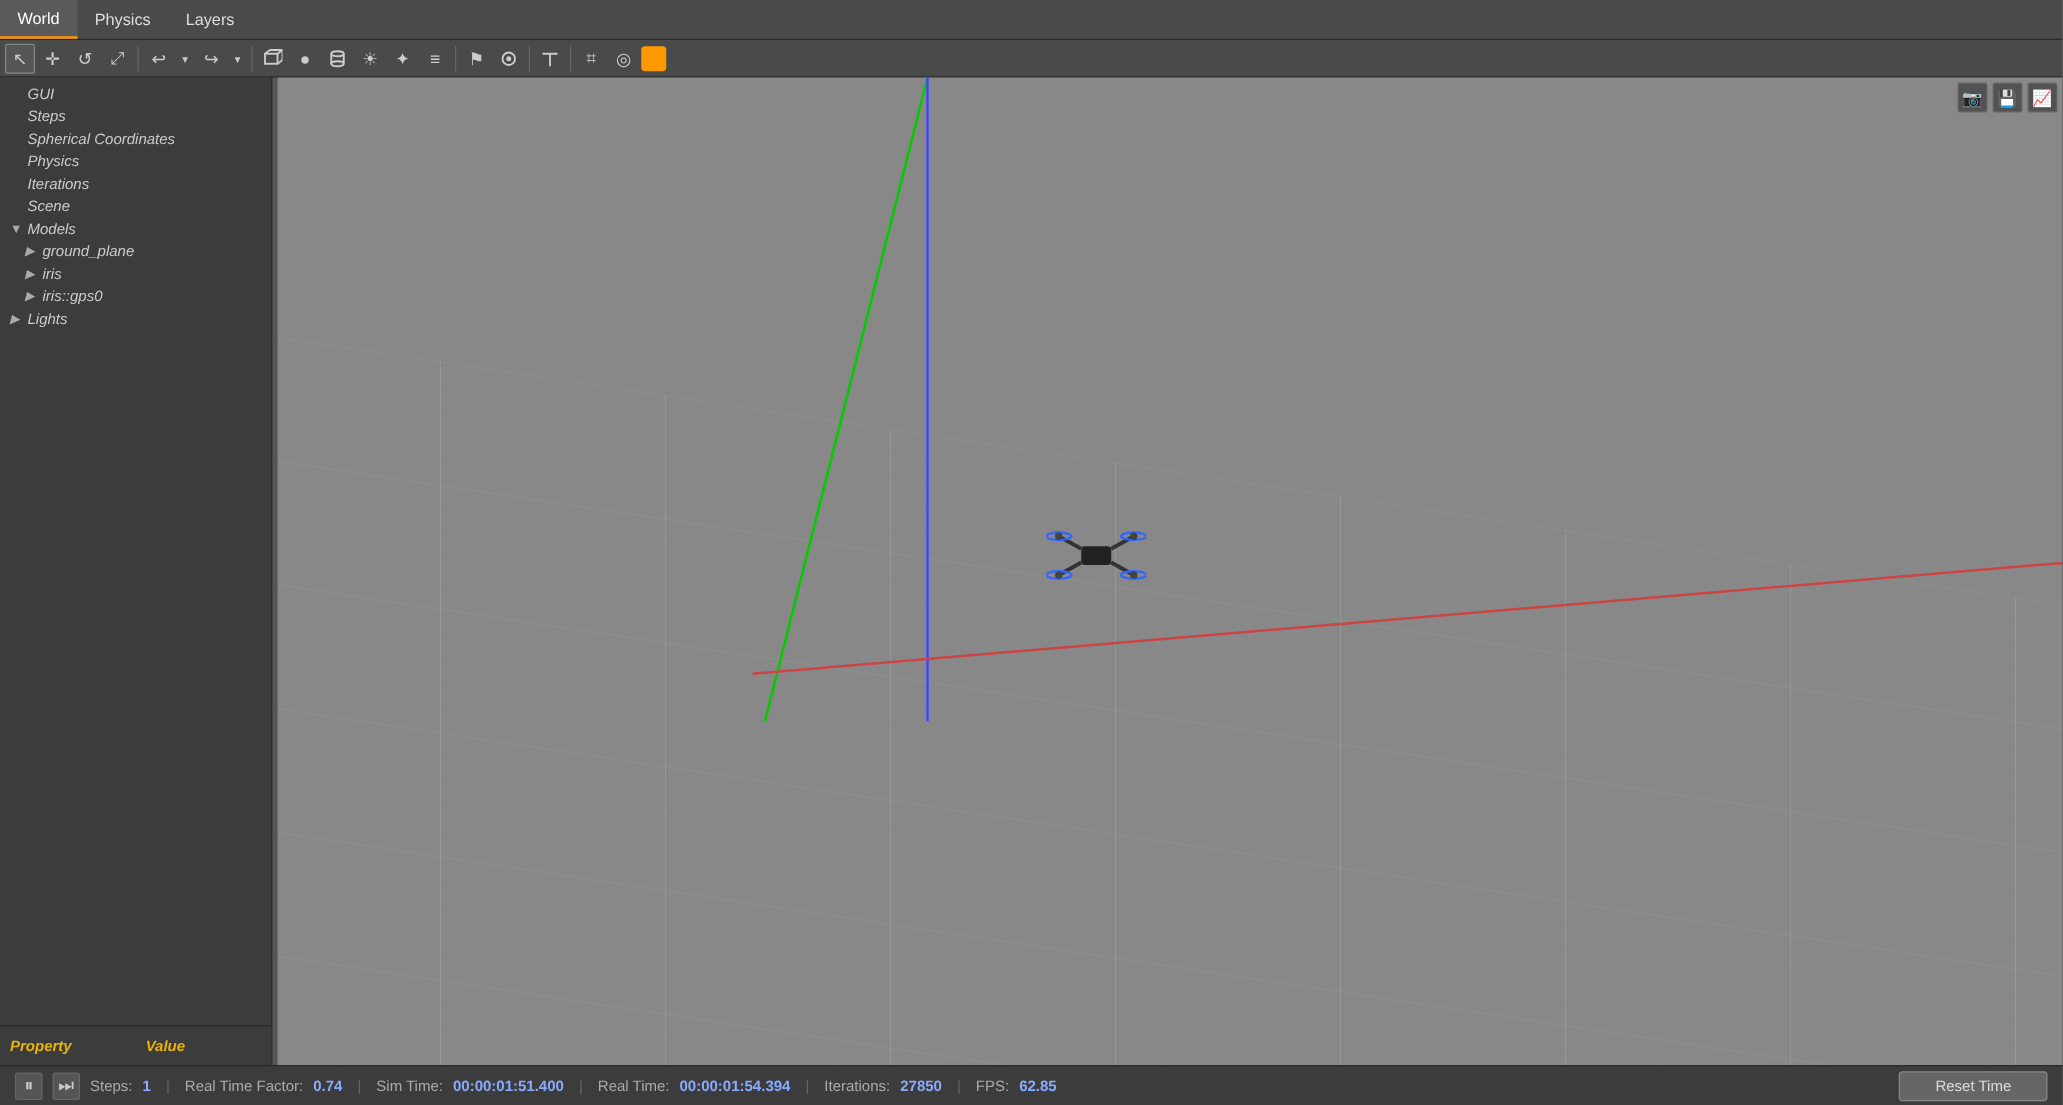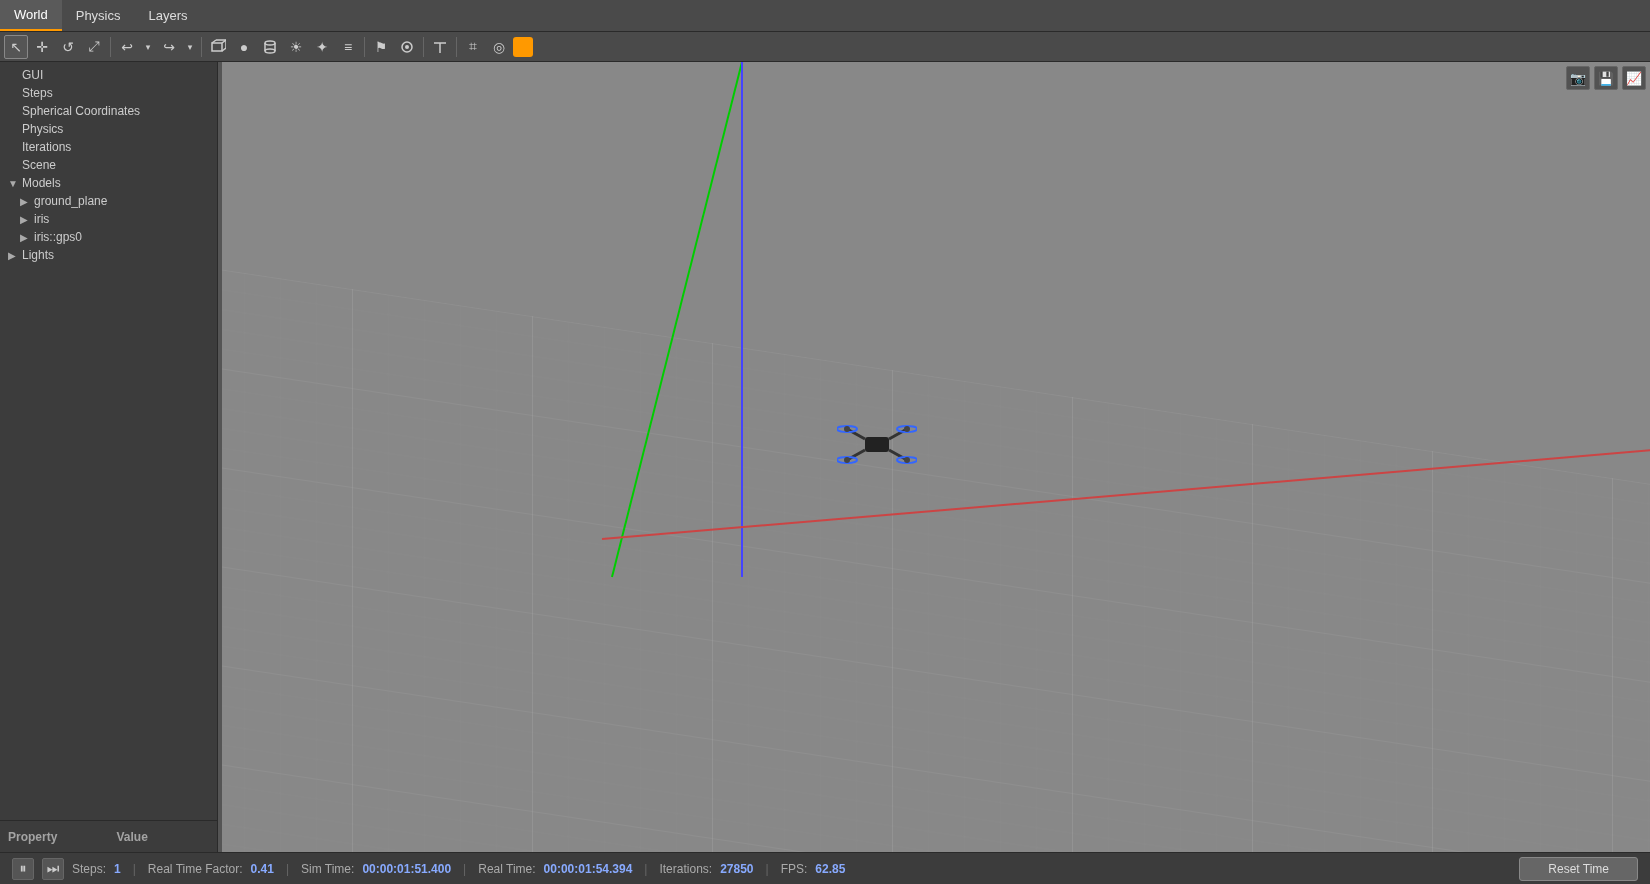"GUI" #sidebar { font-style: none -> italic }
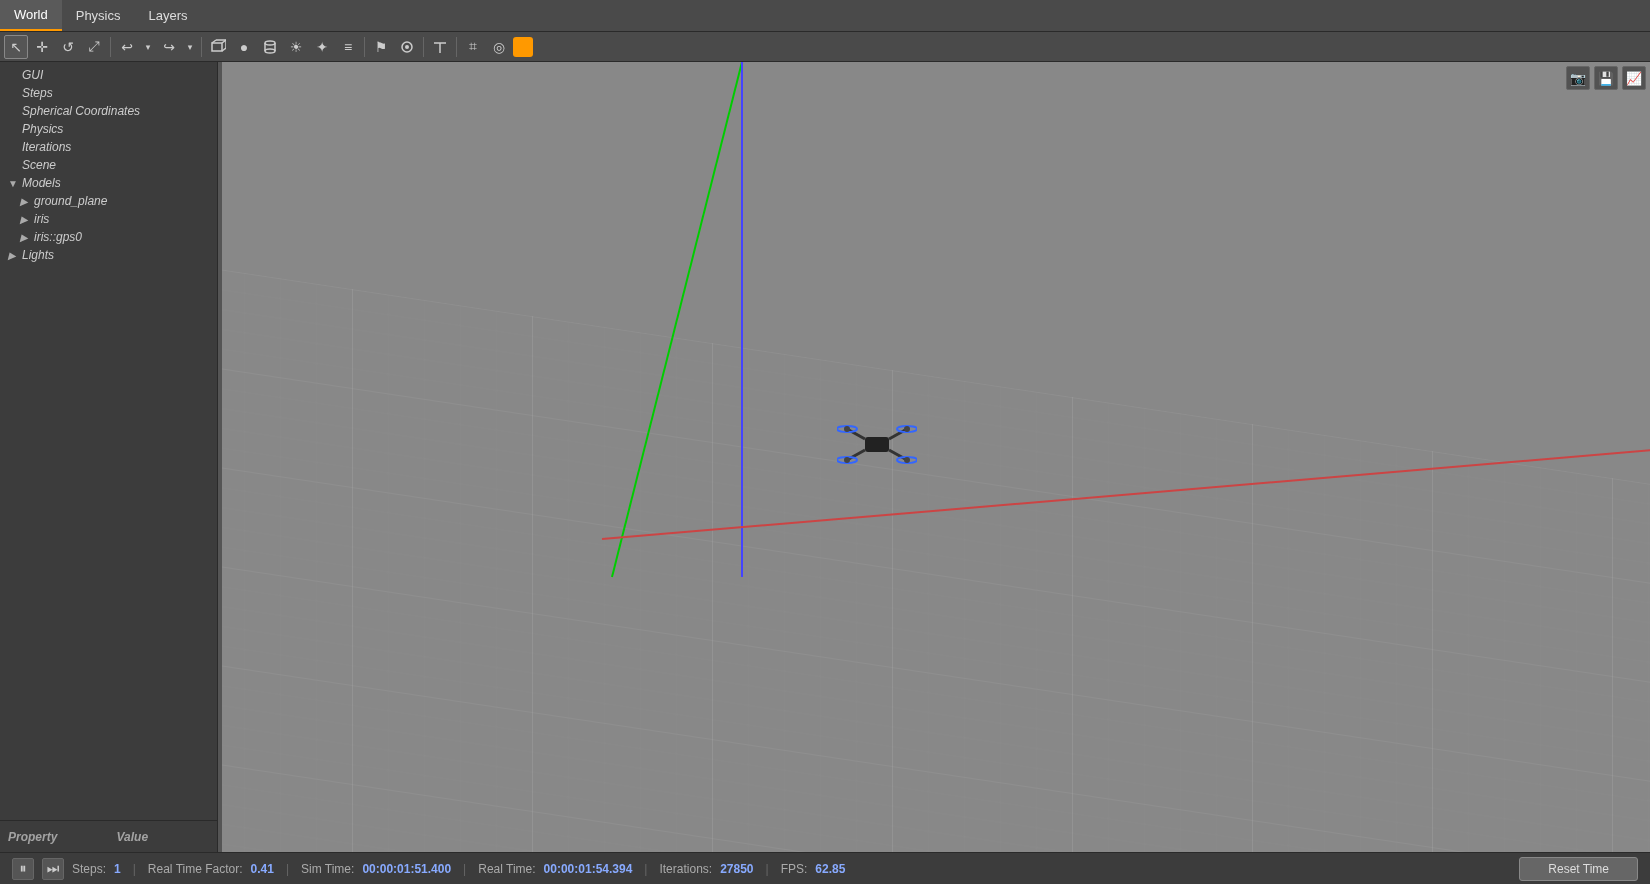"Property" .property-col { color: #a3a3a3 -> #eab308 }
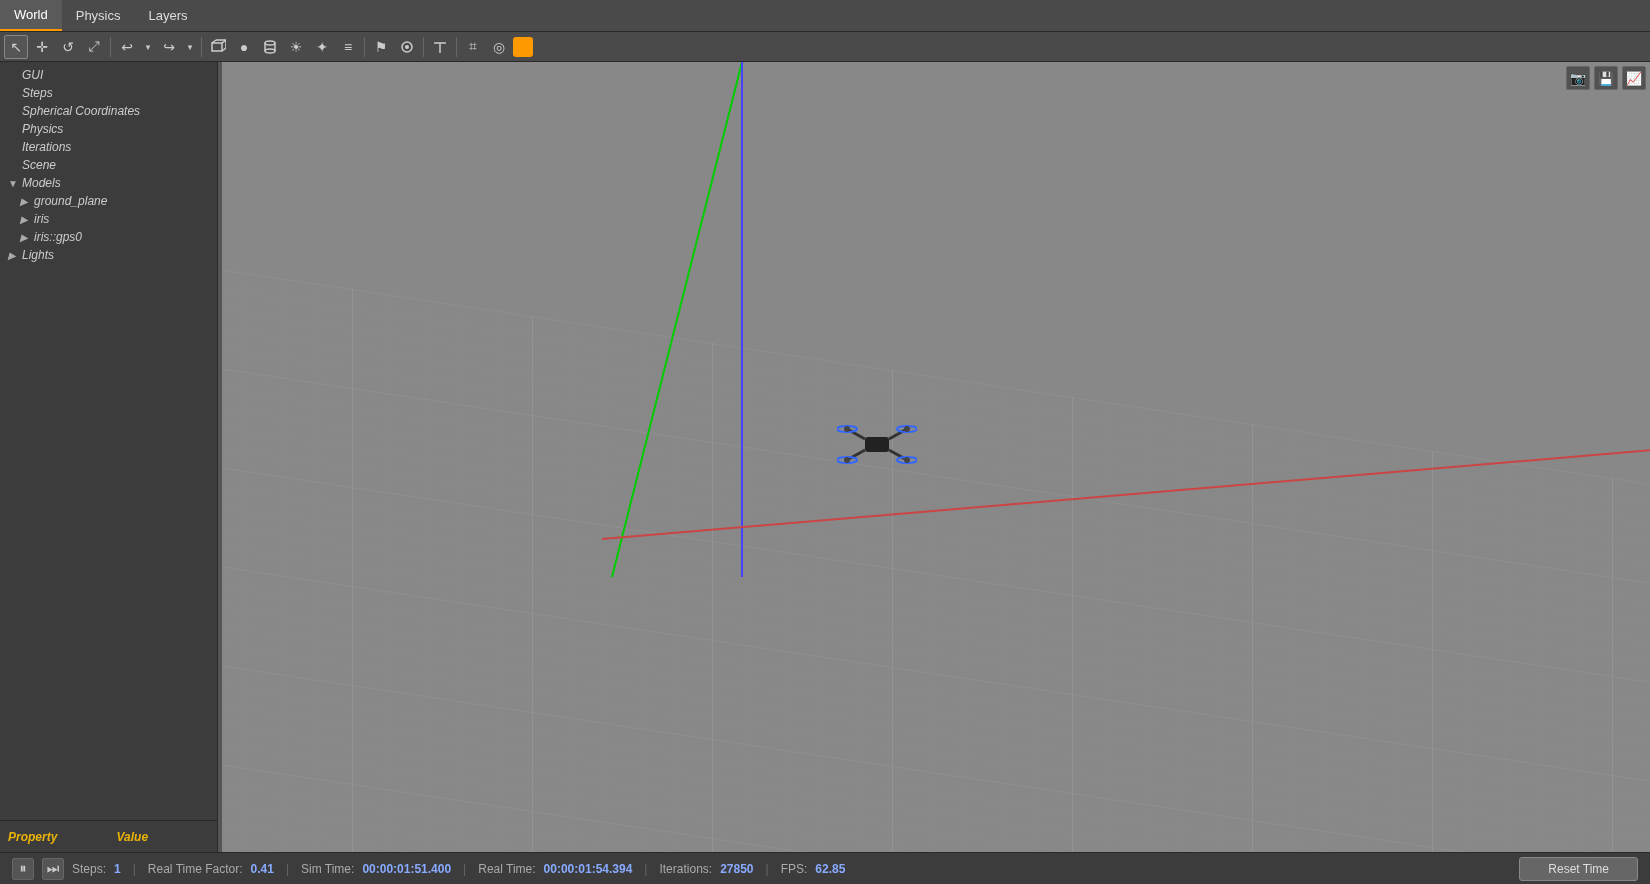"0.41" span.status-val { text: 0.41 -> 0.74 }
